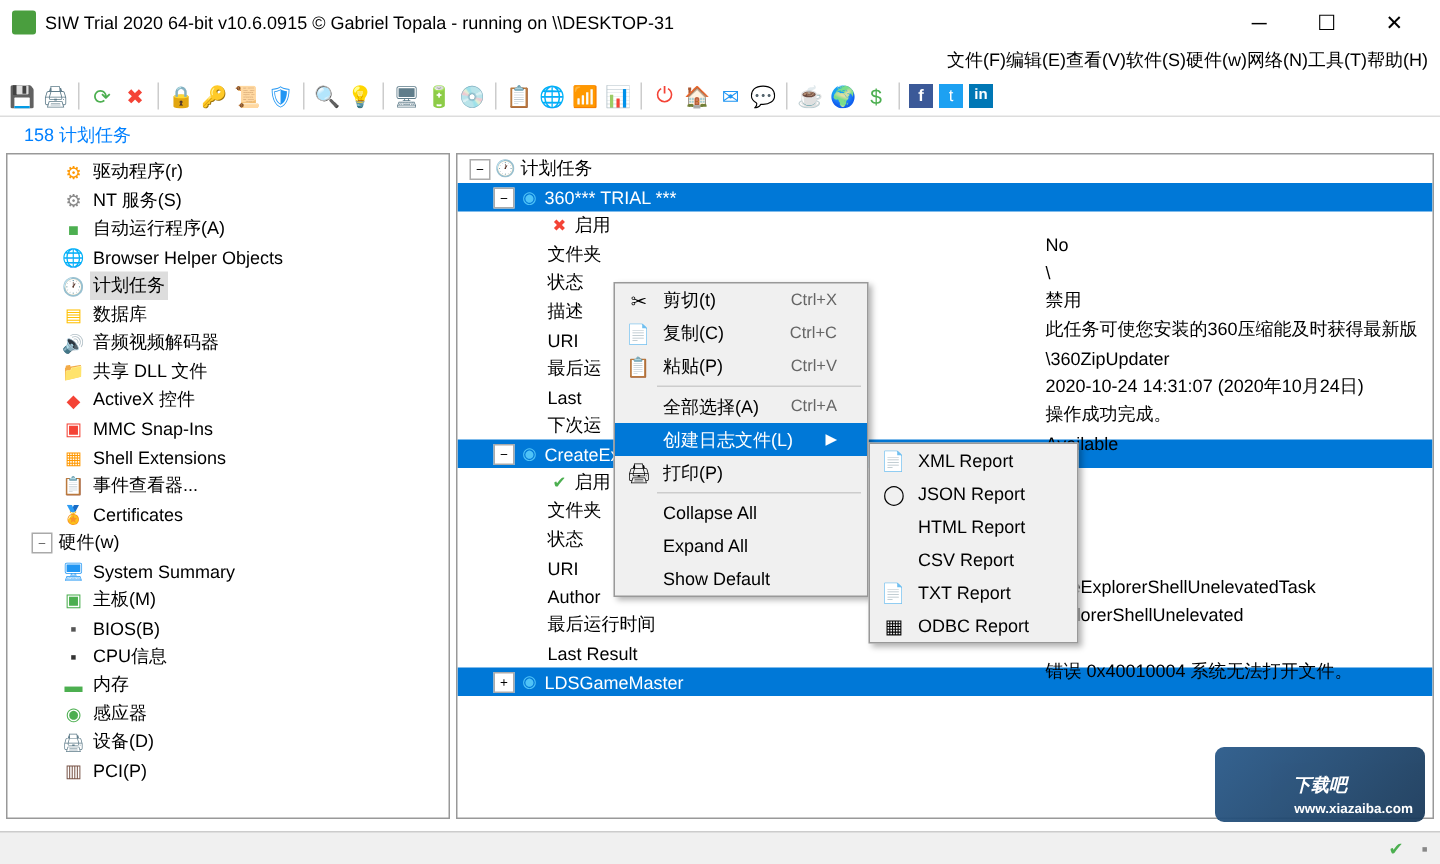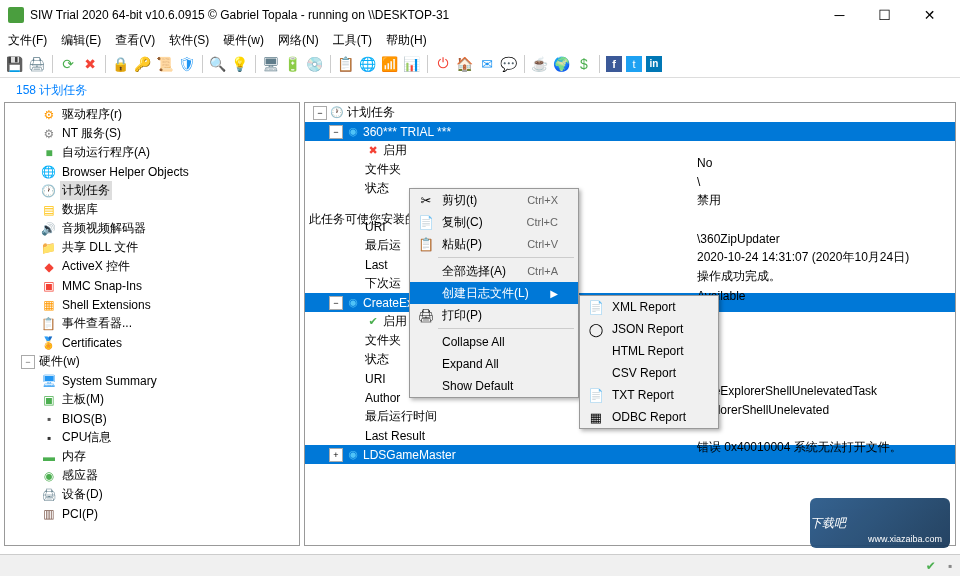"文件(F)" .menubar { gap: 14px -> none; justify-content: none -> flex-end }
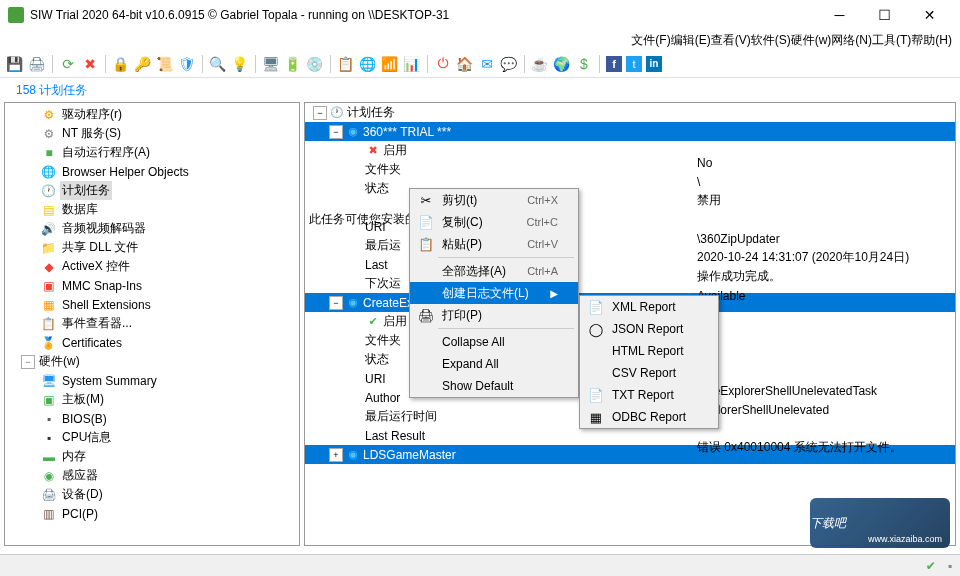"描述" div.pcell1 { html: none -> <div> <span></span> <span>描述</span> </div> }
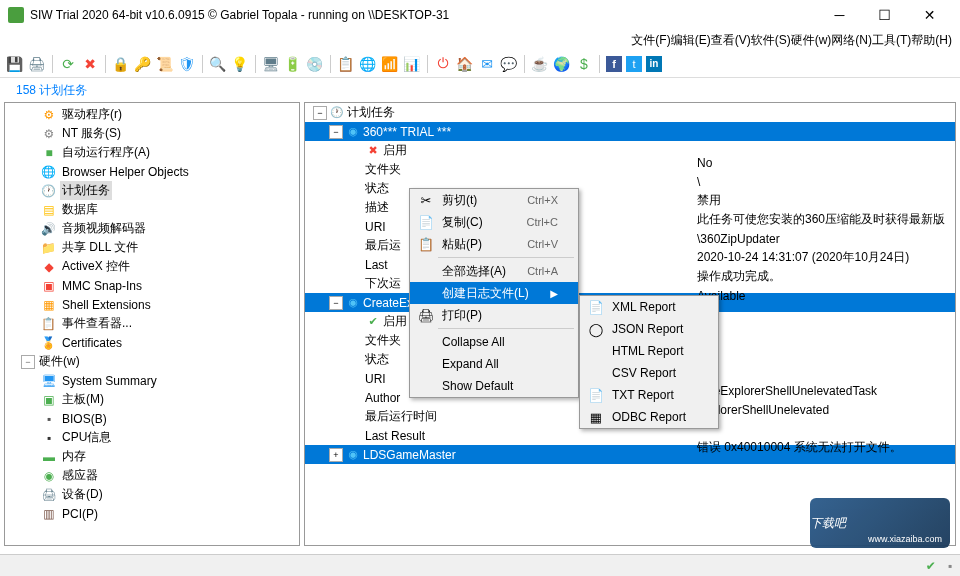"下载吧" .watermark { font-weight: normal -> bold; justify-content: none -> center }
